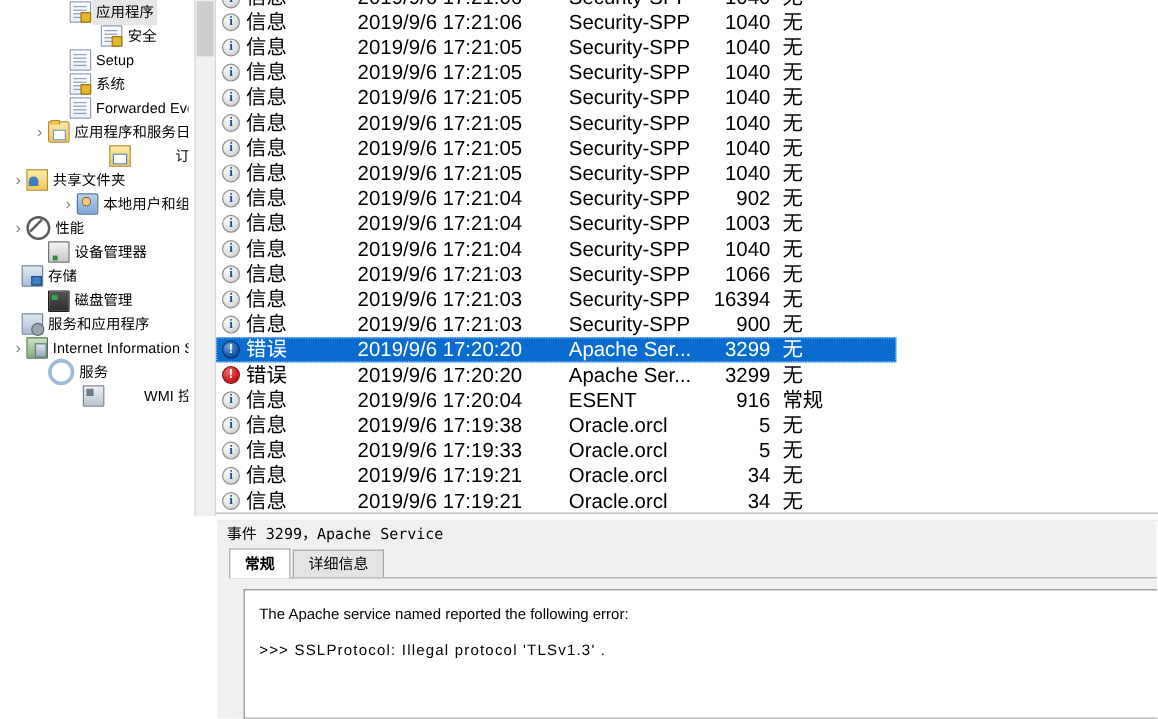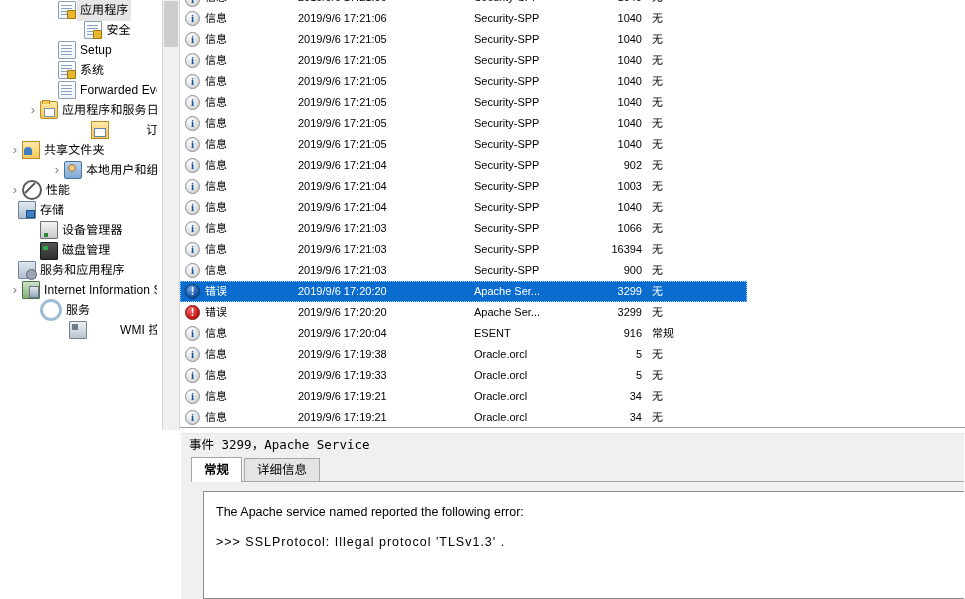"信息" .evrow { font-size: 11px -> 17px }
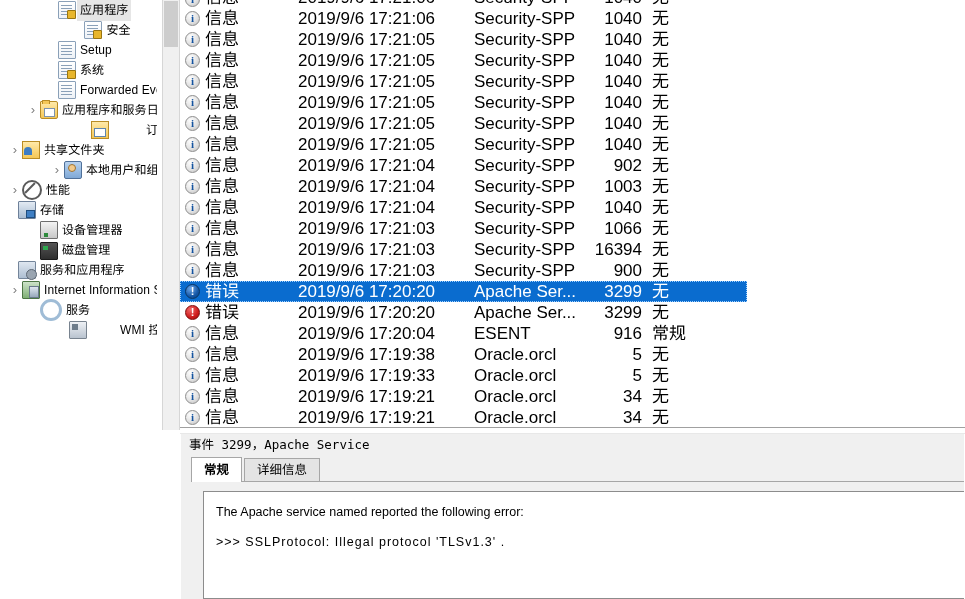"存储" li.tree-node { order: before "设备管理器" -> after "设备管理器" }
